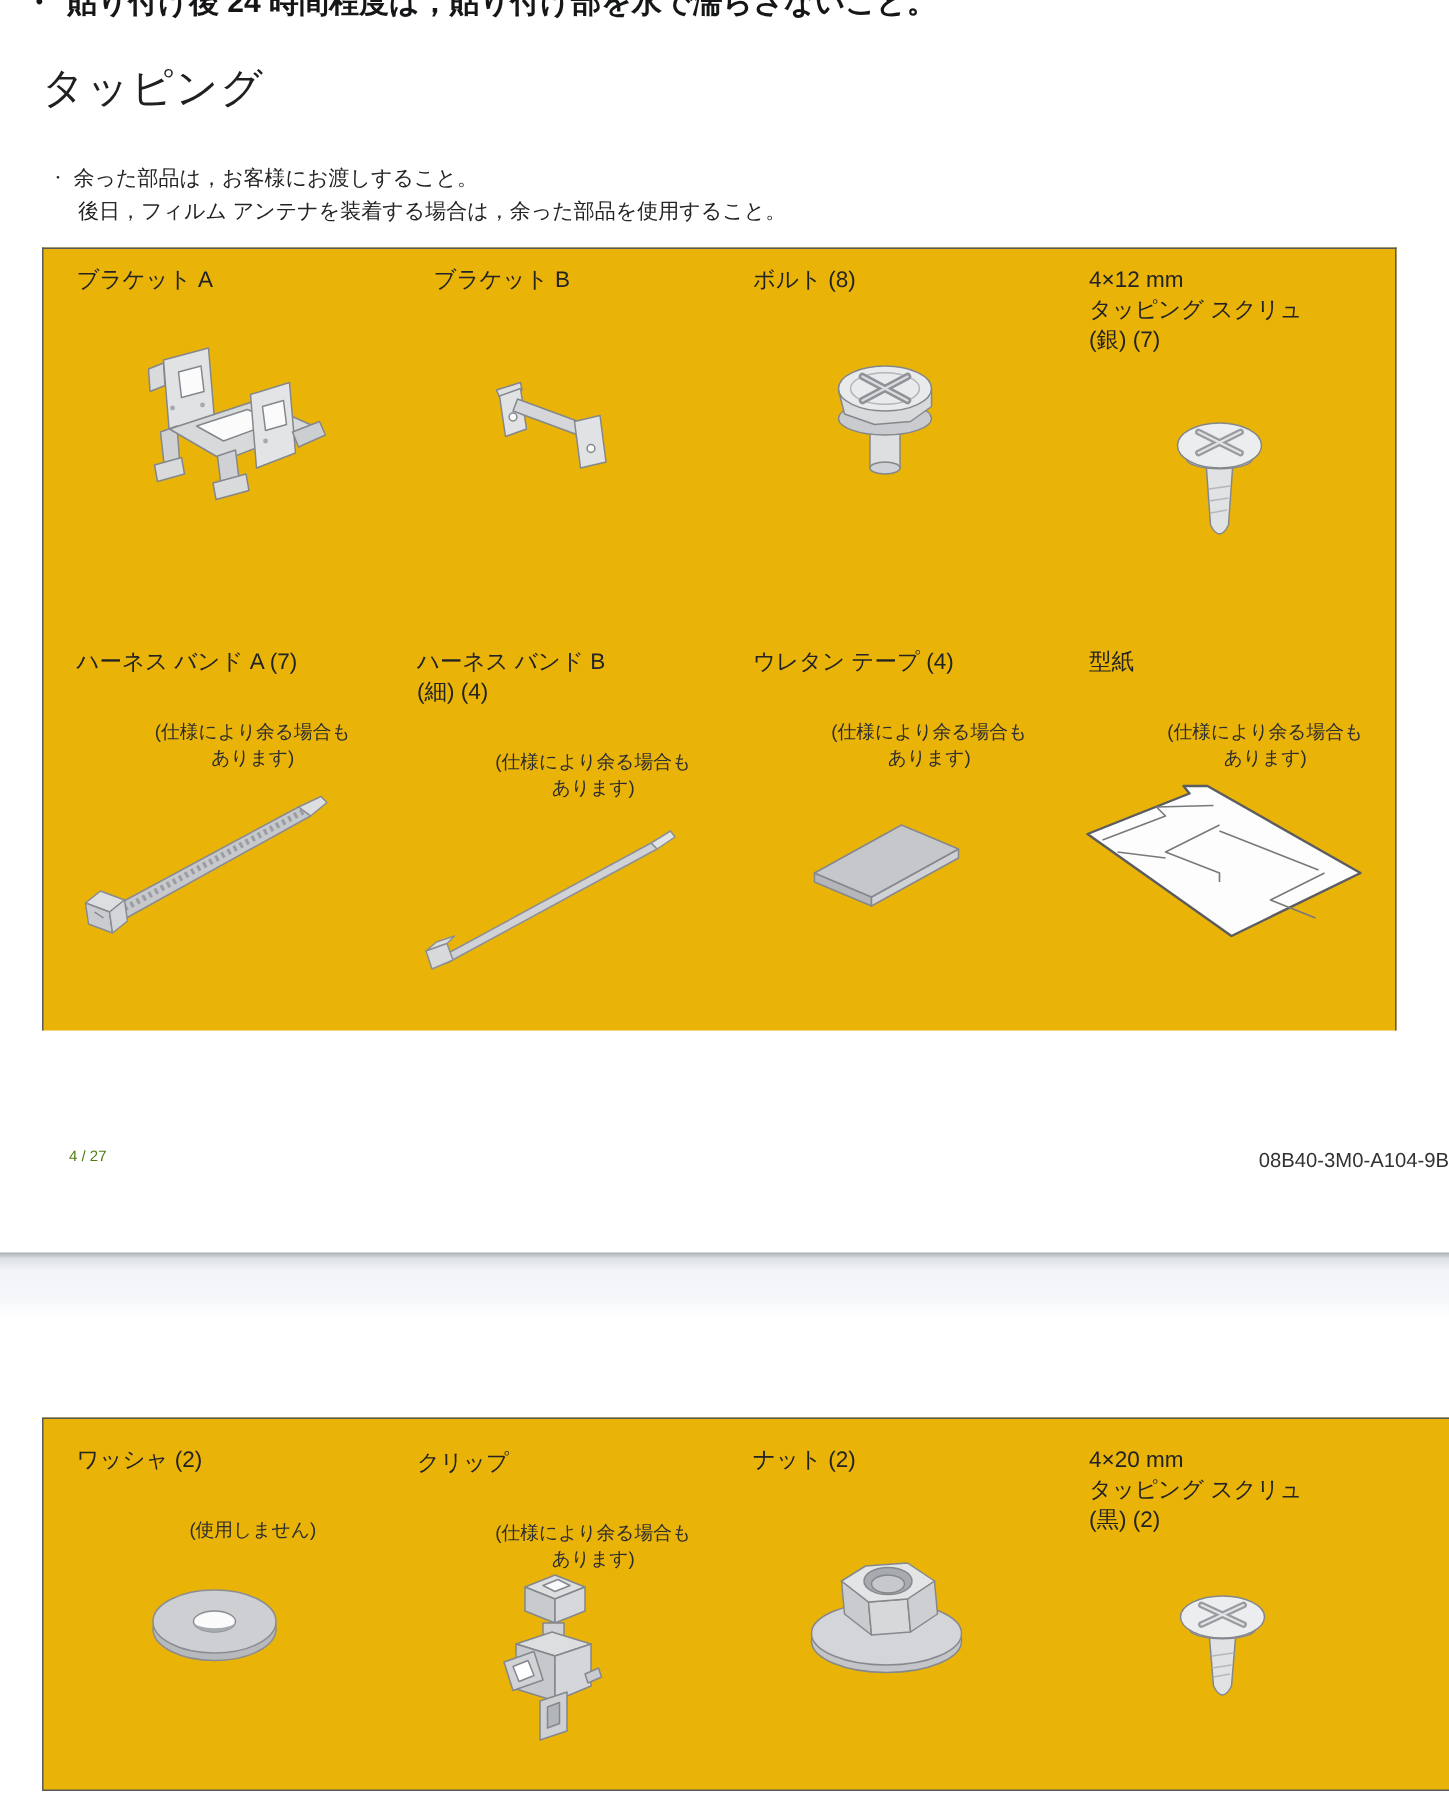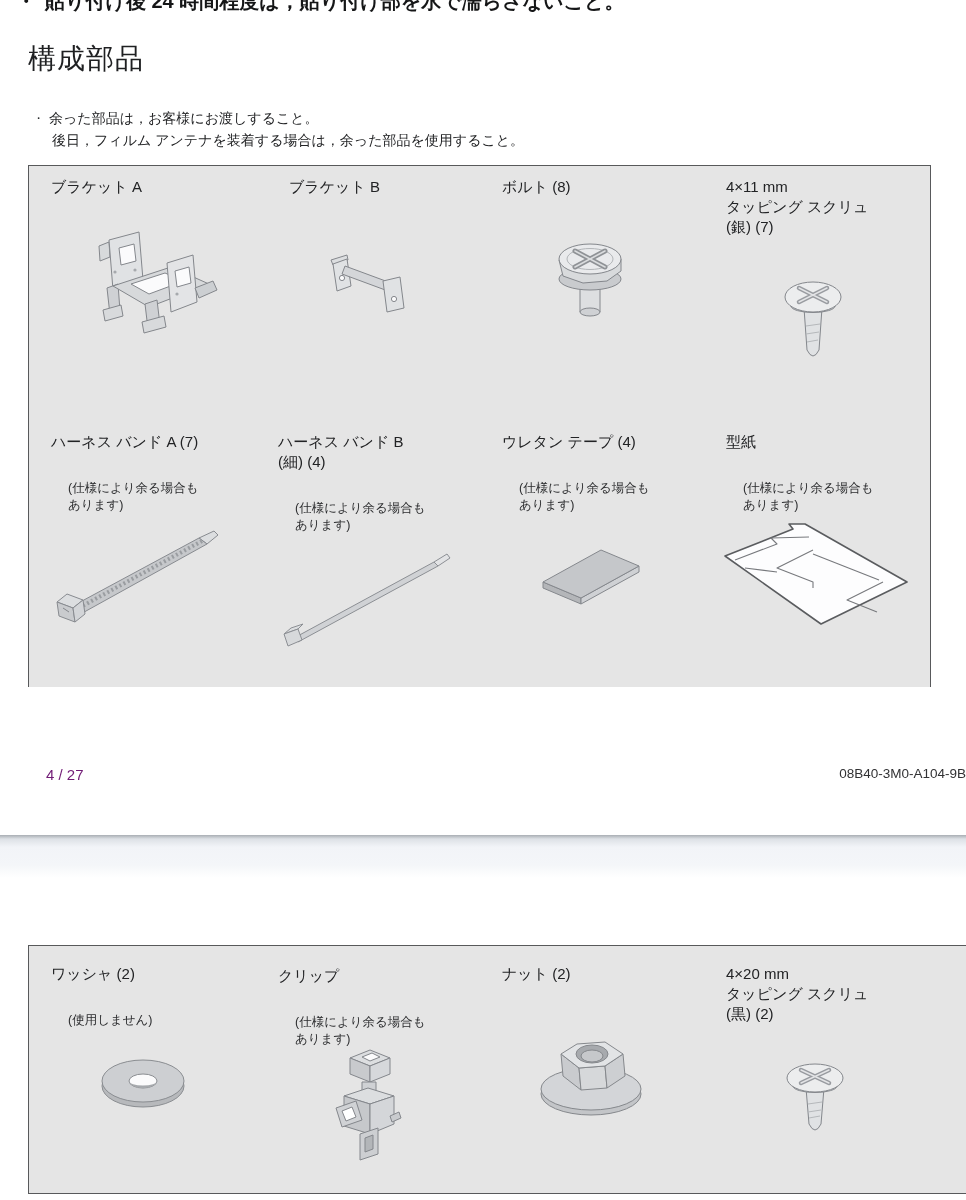"構成部品" div.abs { text: 構成部品 -> タッピング }
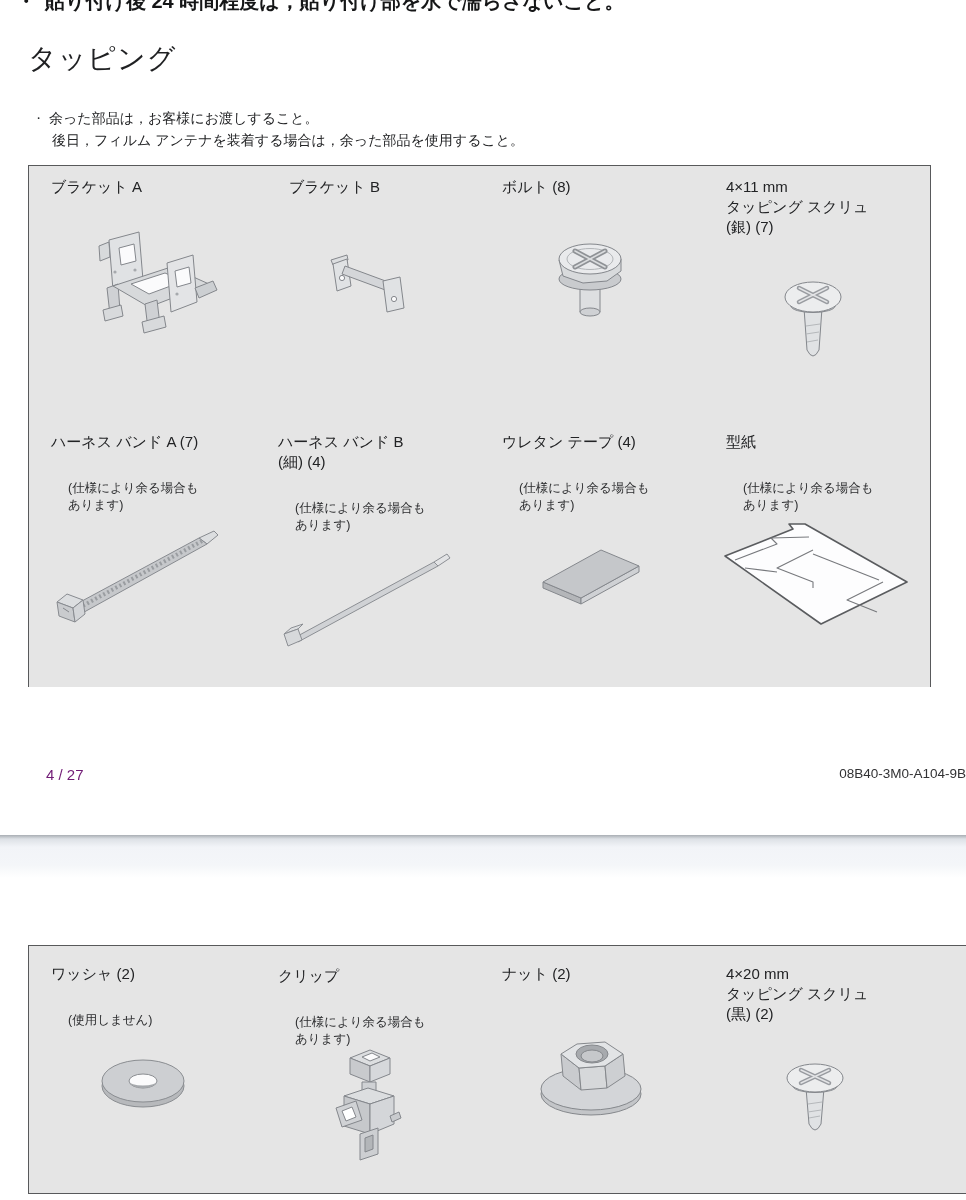"ブラケット A" .partbox { background: #e5e5e5 -> #eab308 }
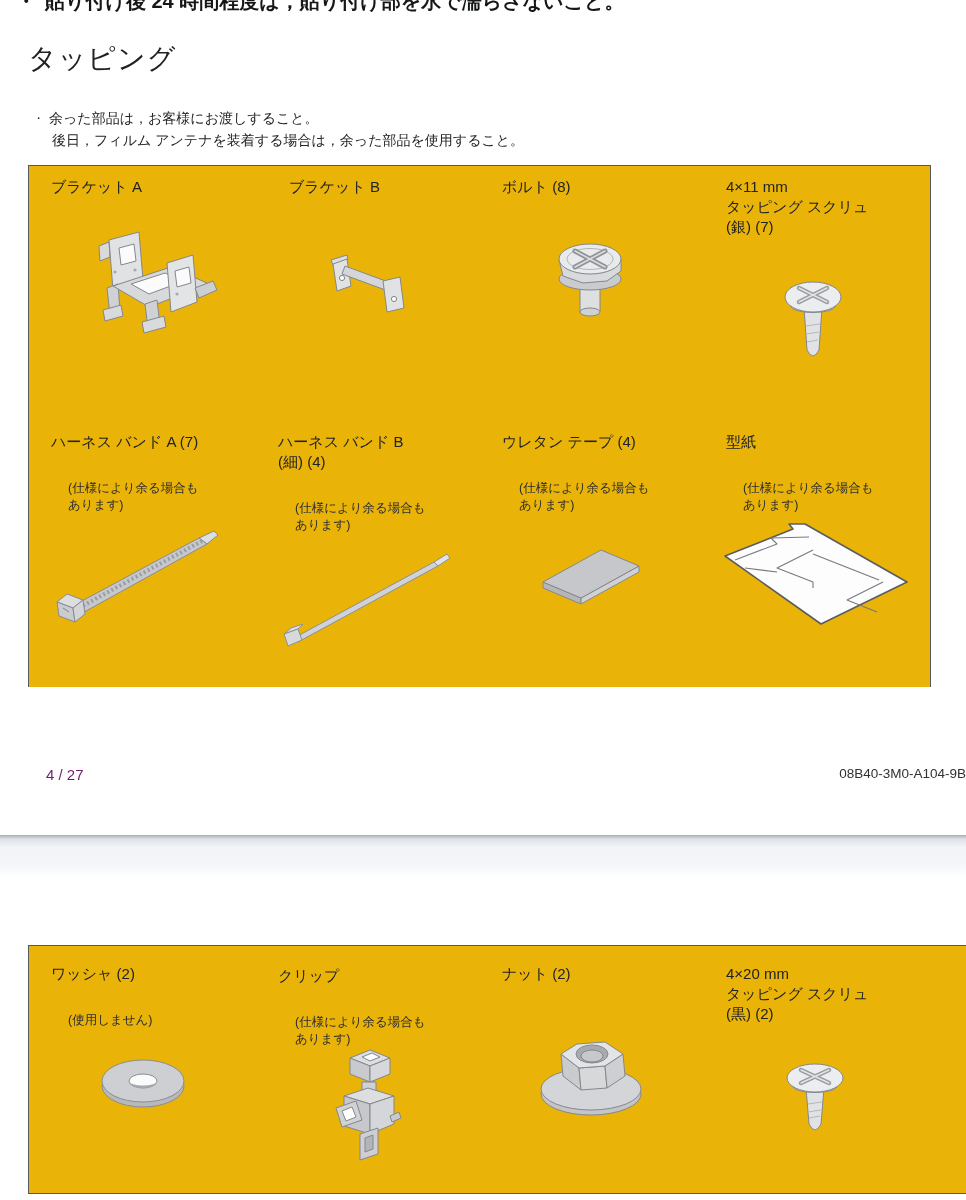"4×11 mm" div.lbl { text: 11 -> 12 }
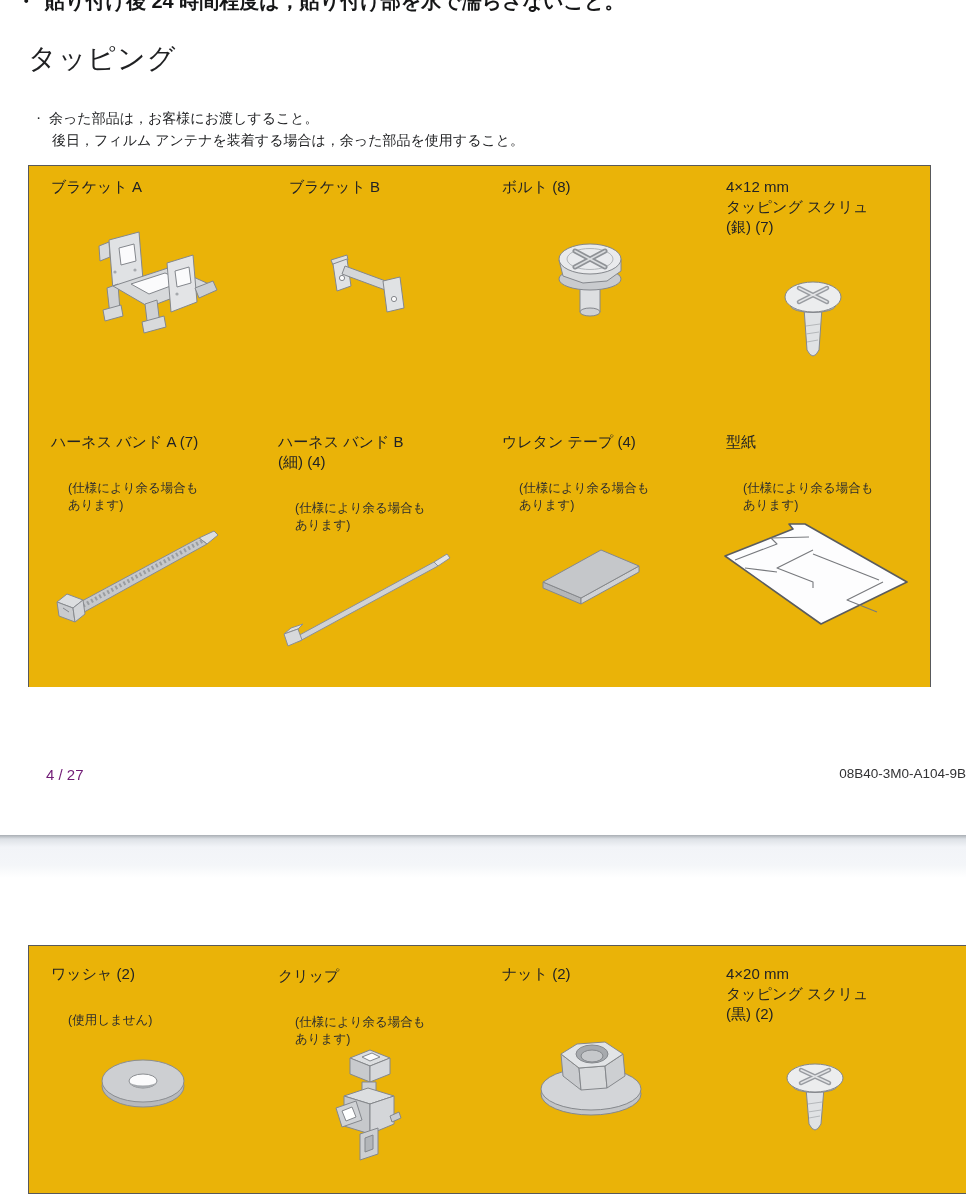"(仕様により余る場合も" .nline { text-align: none -> center }
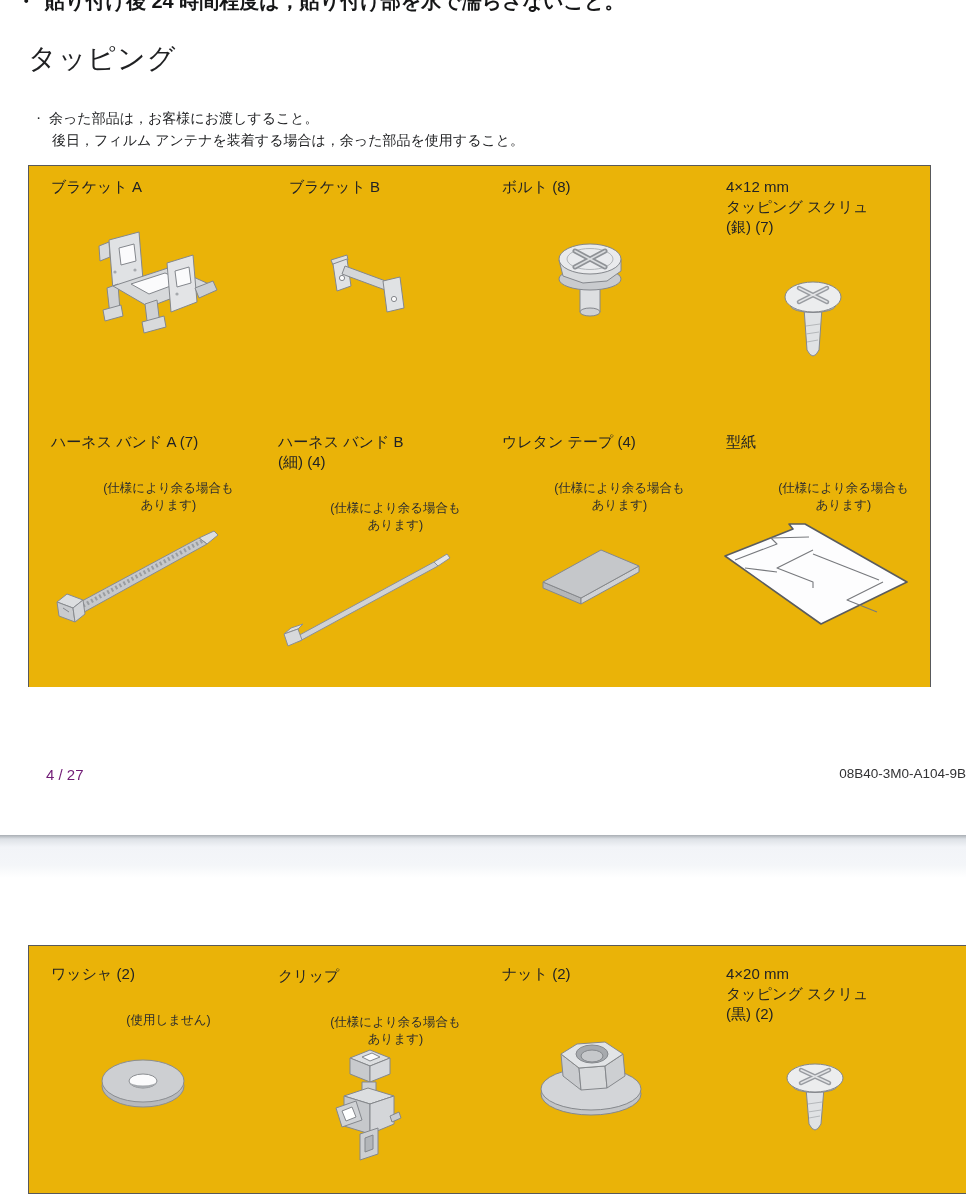"4 / 27" .footer-page { color: #701a75 -> #4d7c0f; font-size: 15px -> 10px }
